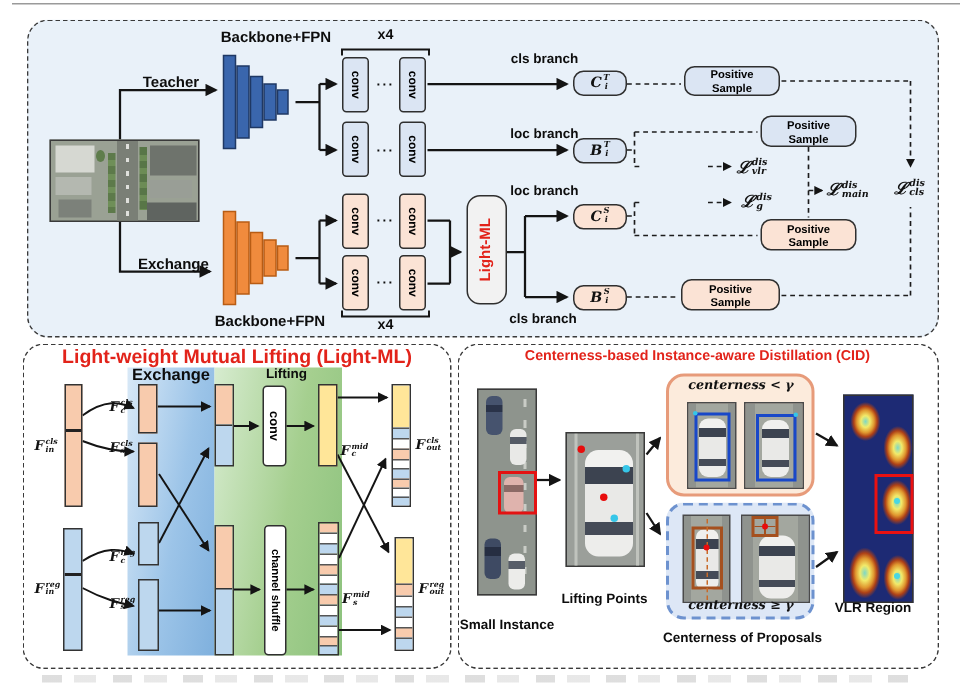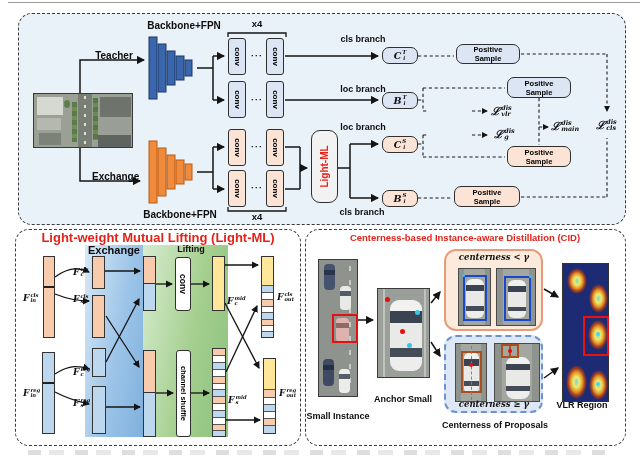"Anchor Small" div.lbl { text: Anchor Small -> Lifting Points }
